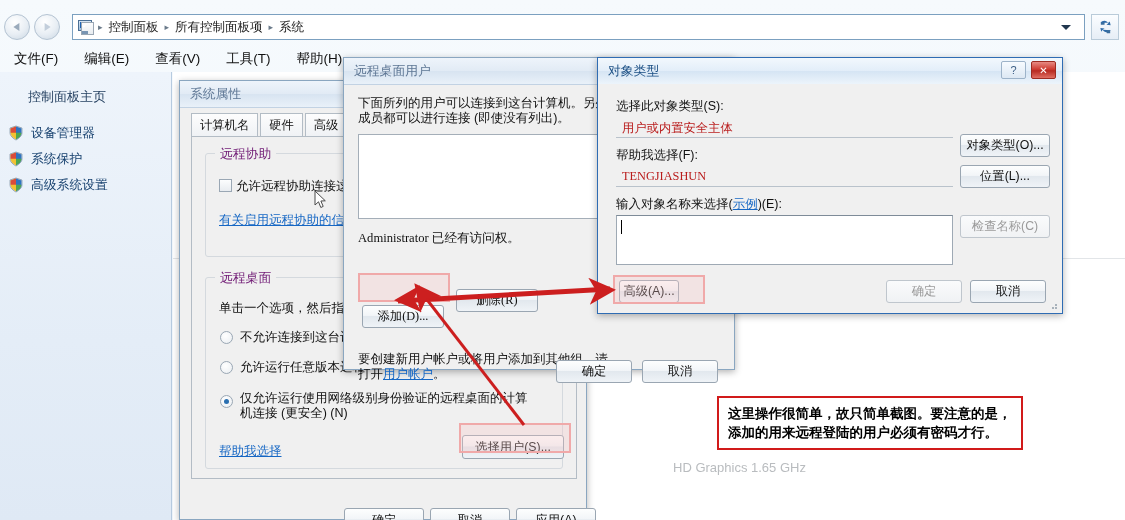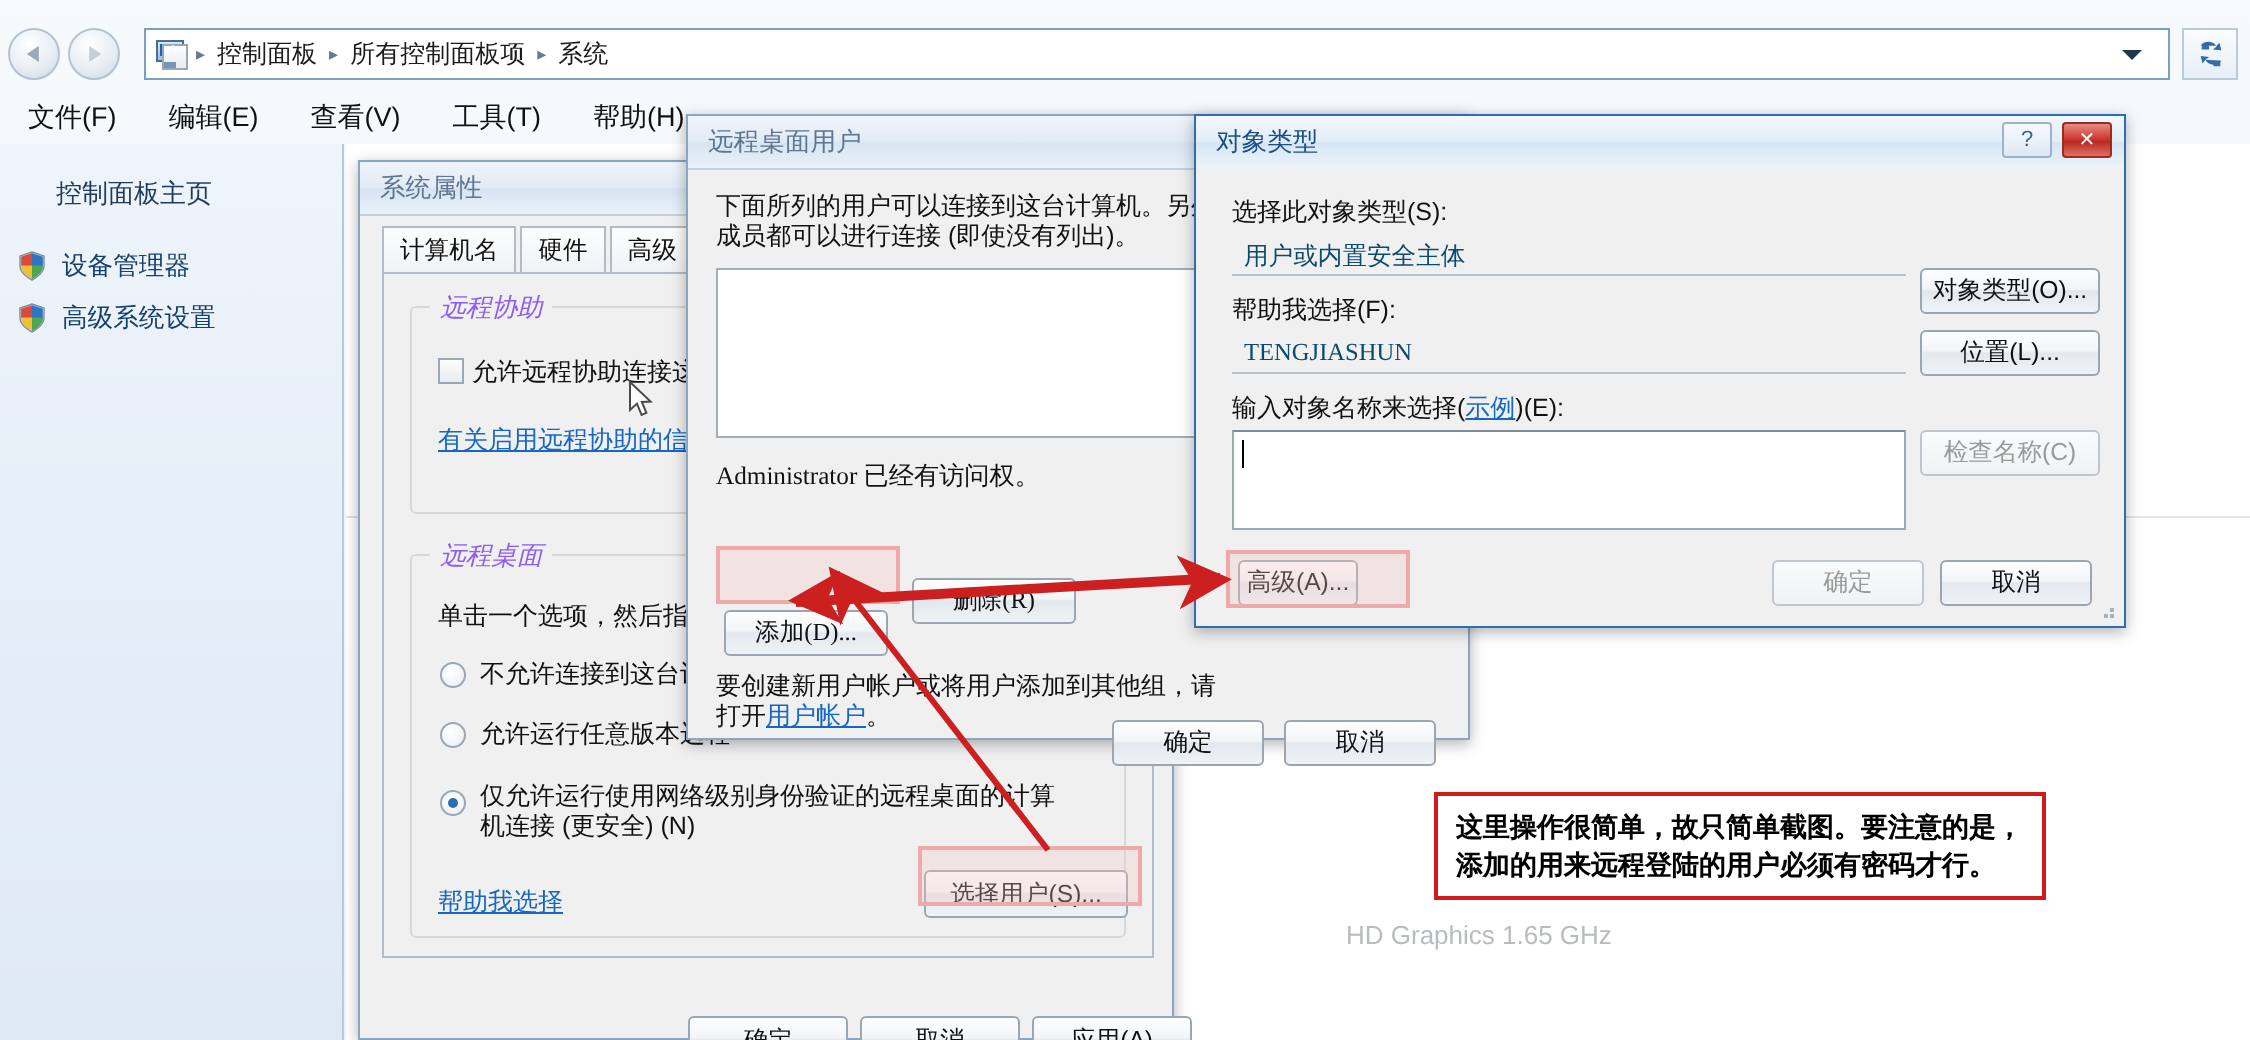"用户或内置安全主体" .fieldtext { color: #0c4a6e -> #b91c1c }
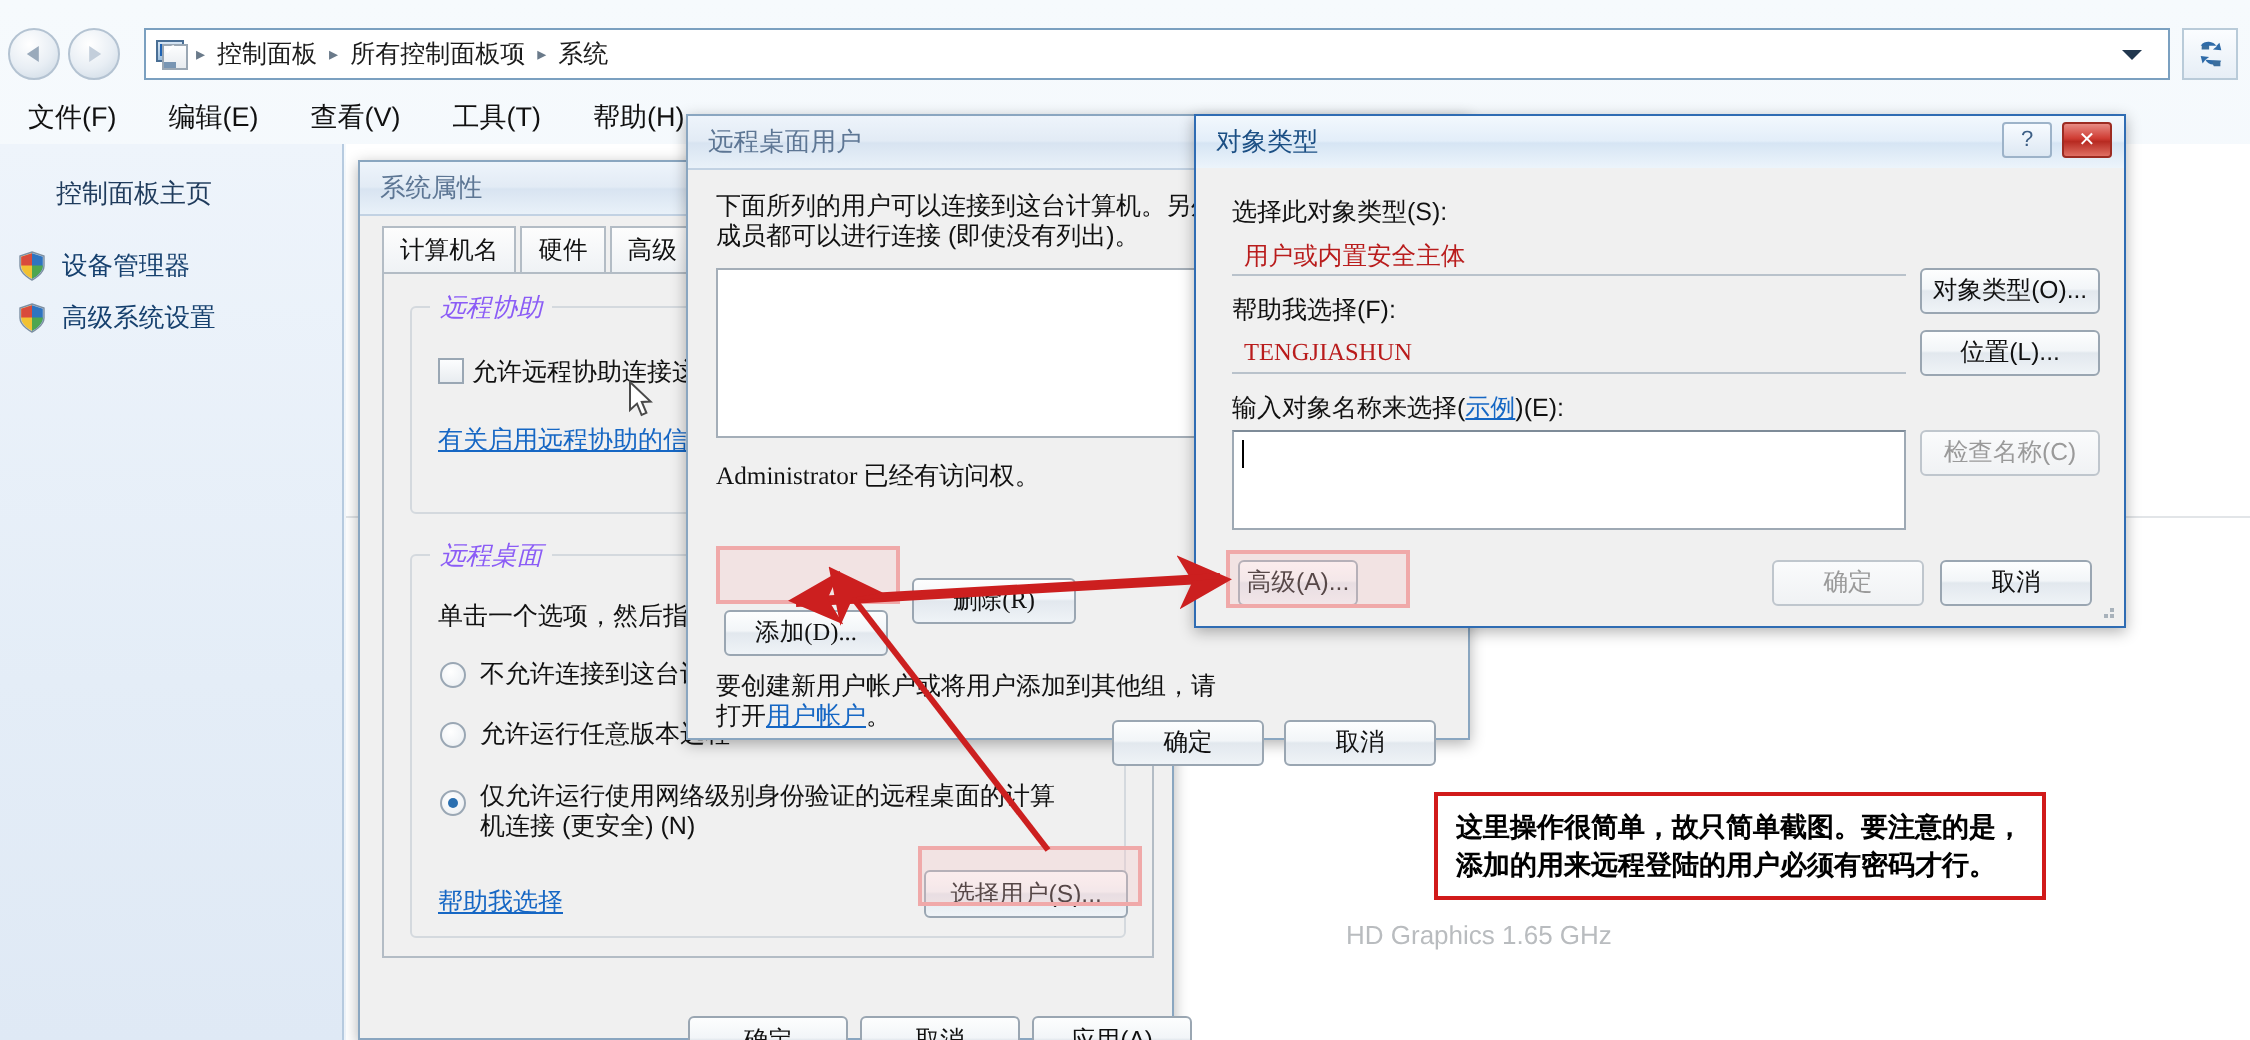"系统保护" div.navrow { html: none -> <div> <span> <svg> <path></path> <path></path> <path></path> <path></path> <path></path> </svg> </span> <span>系统保护</span> </div> }
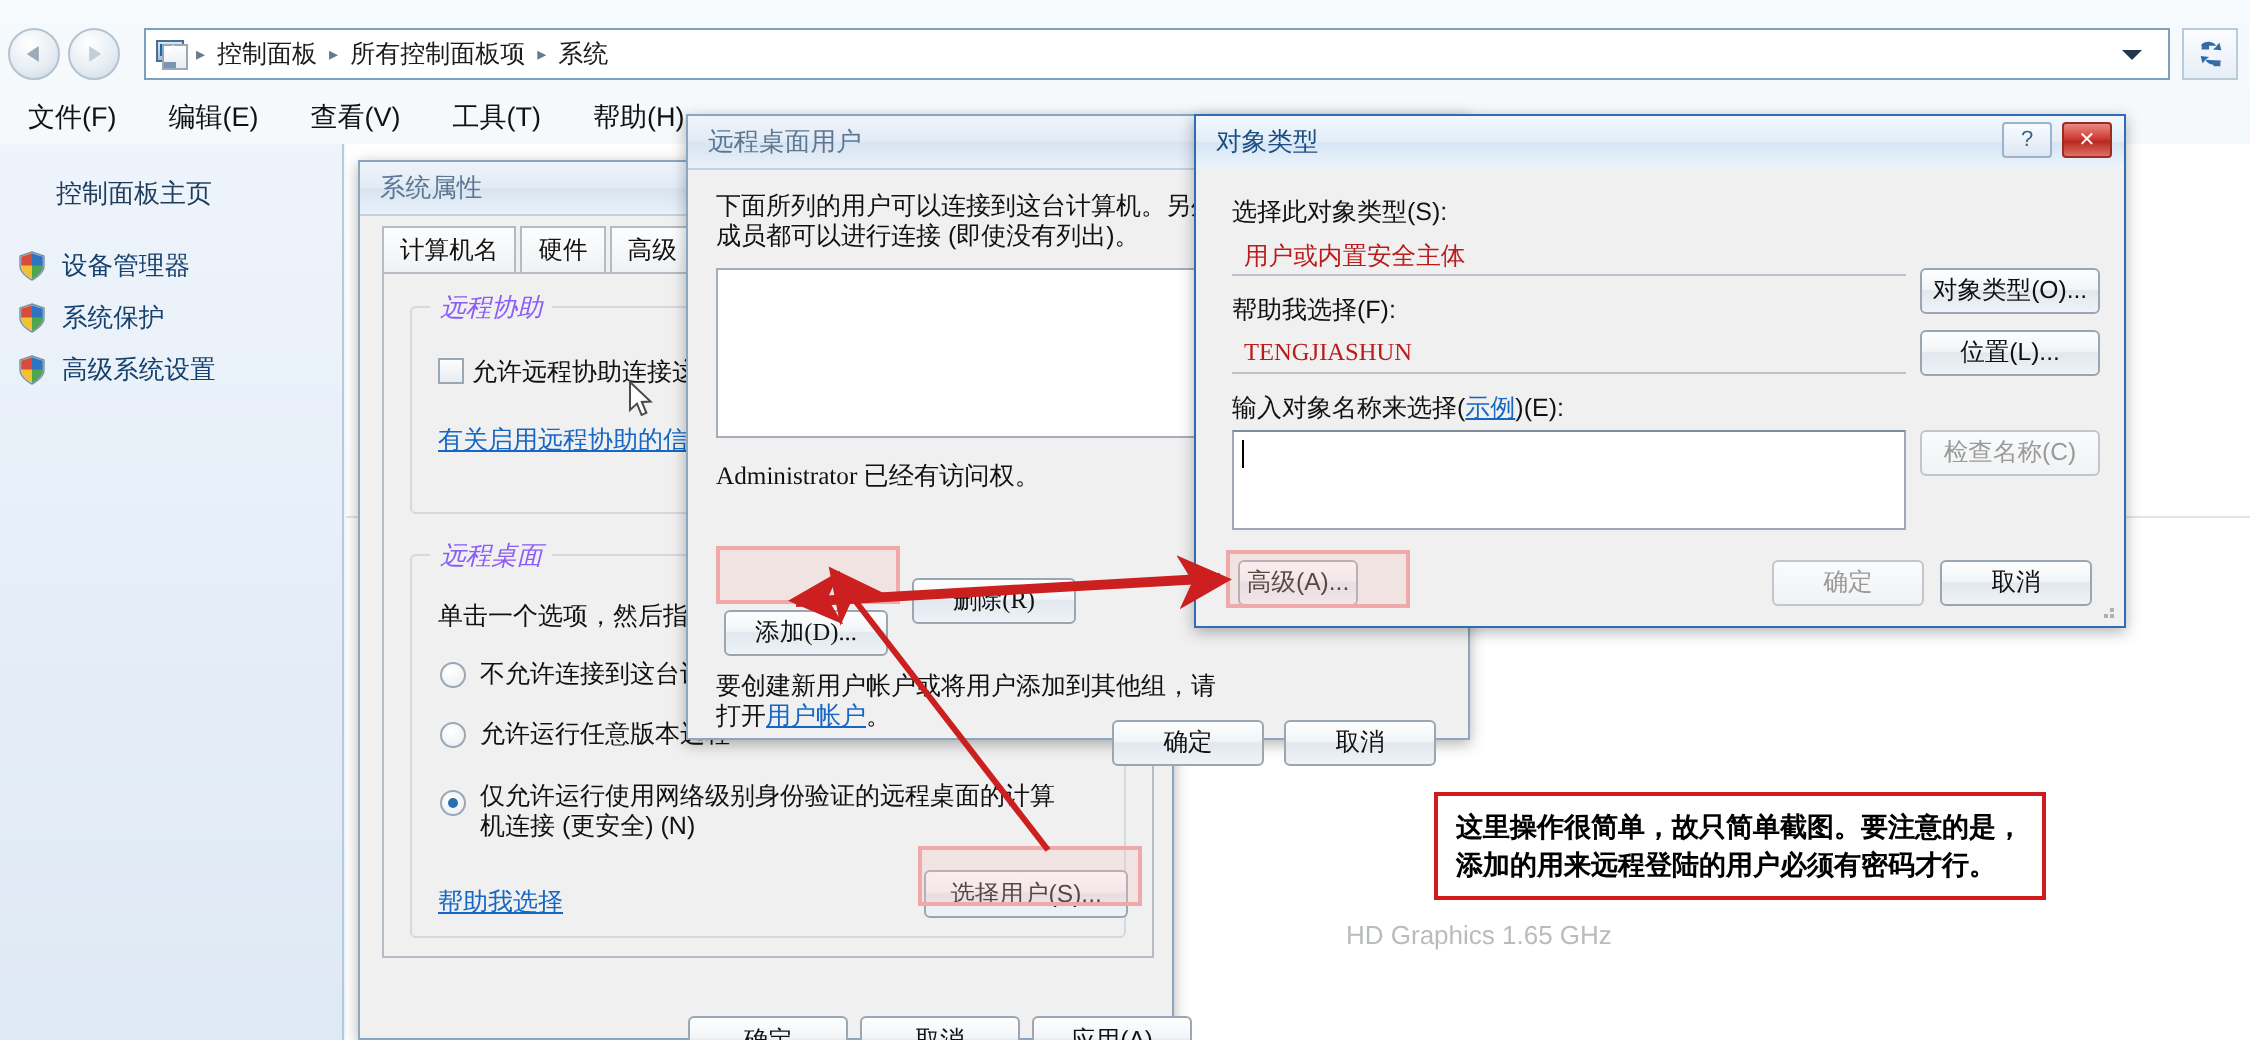"远程协助" .grouptitle { color: #8b5cf6 -> #701a75; font-style: italic -> none }
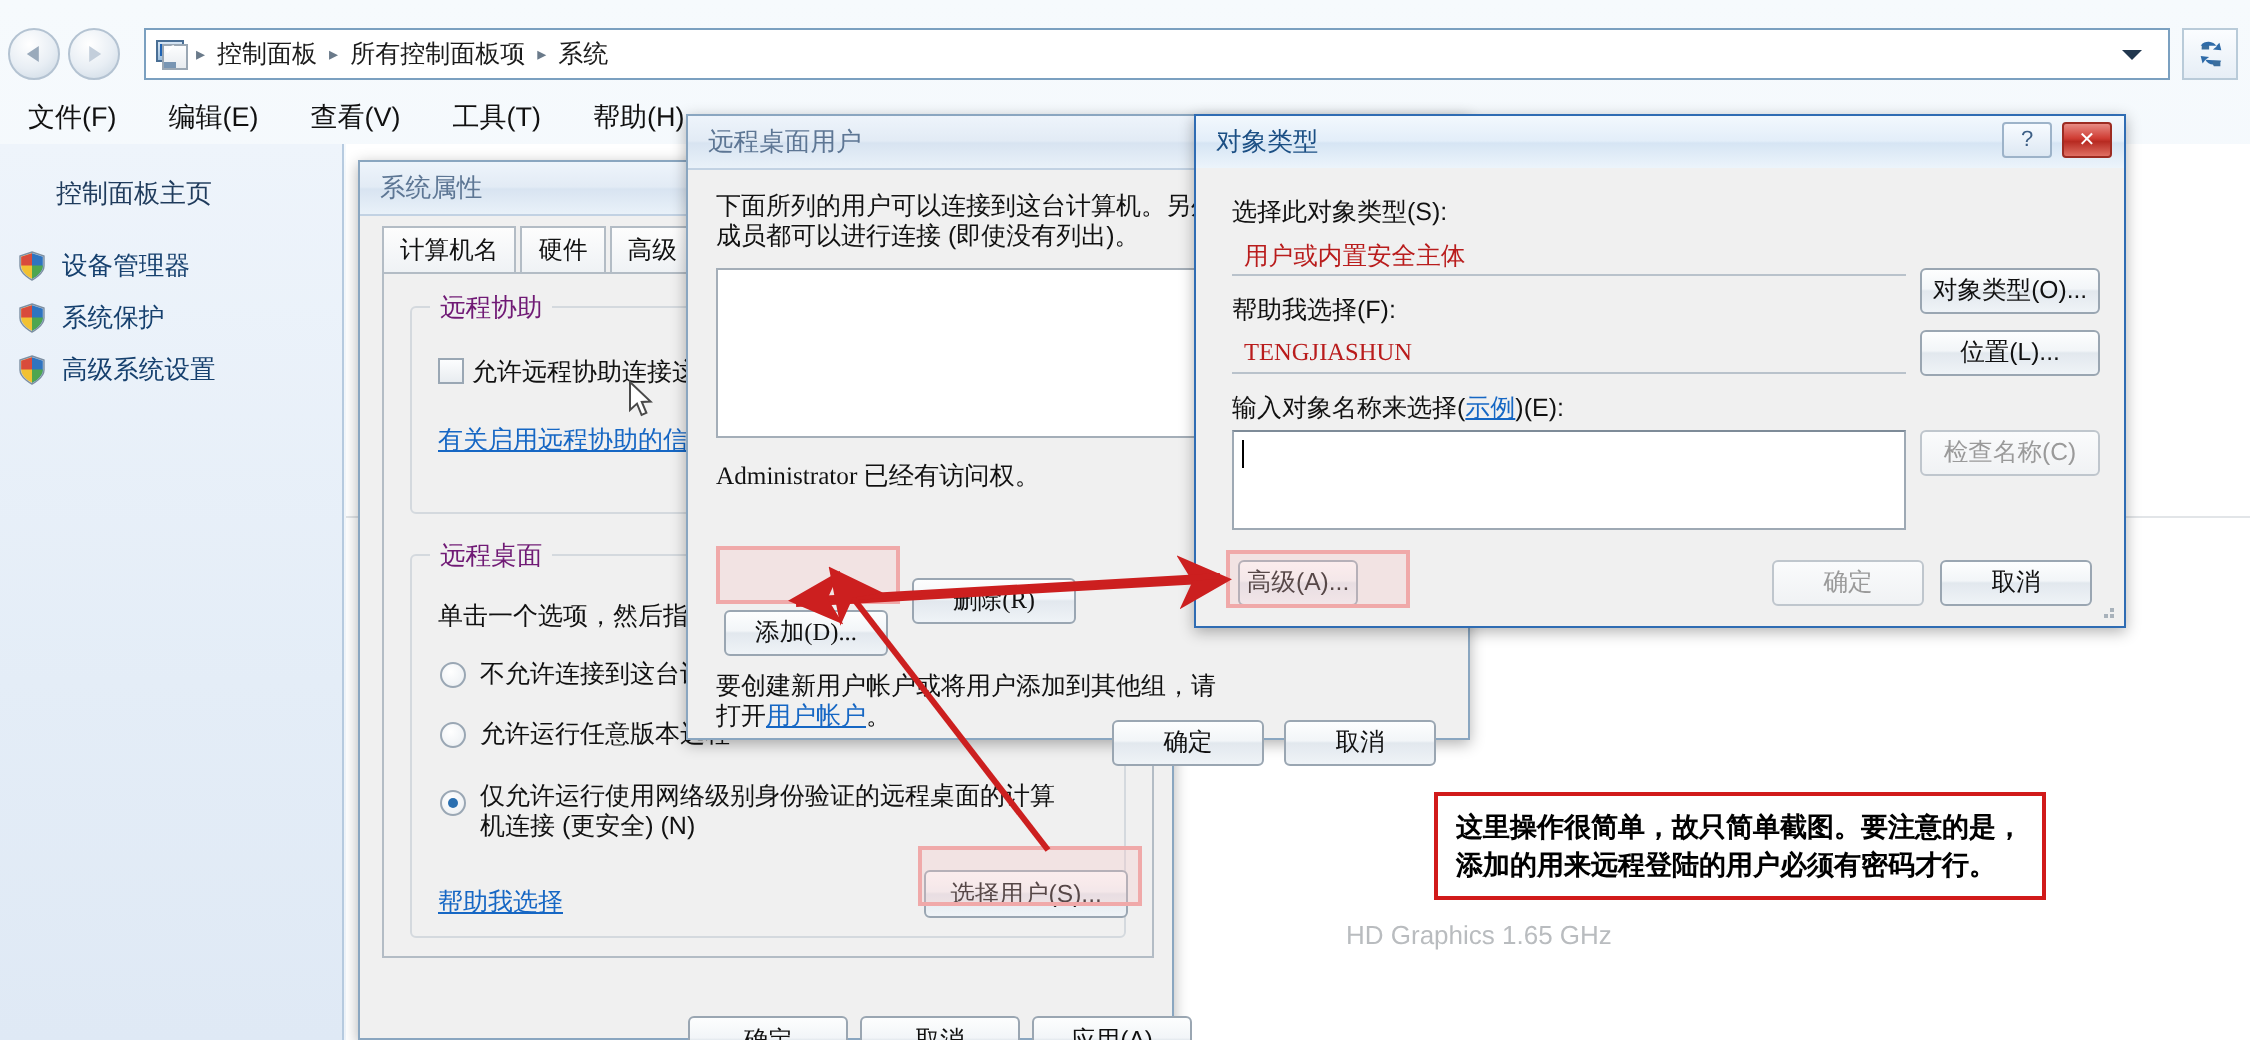"要创建新用户帐户或将用户添加到其他组，请" div.lbl2 { top: 252px -> 268px }
